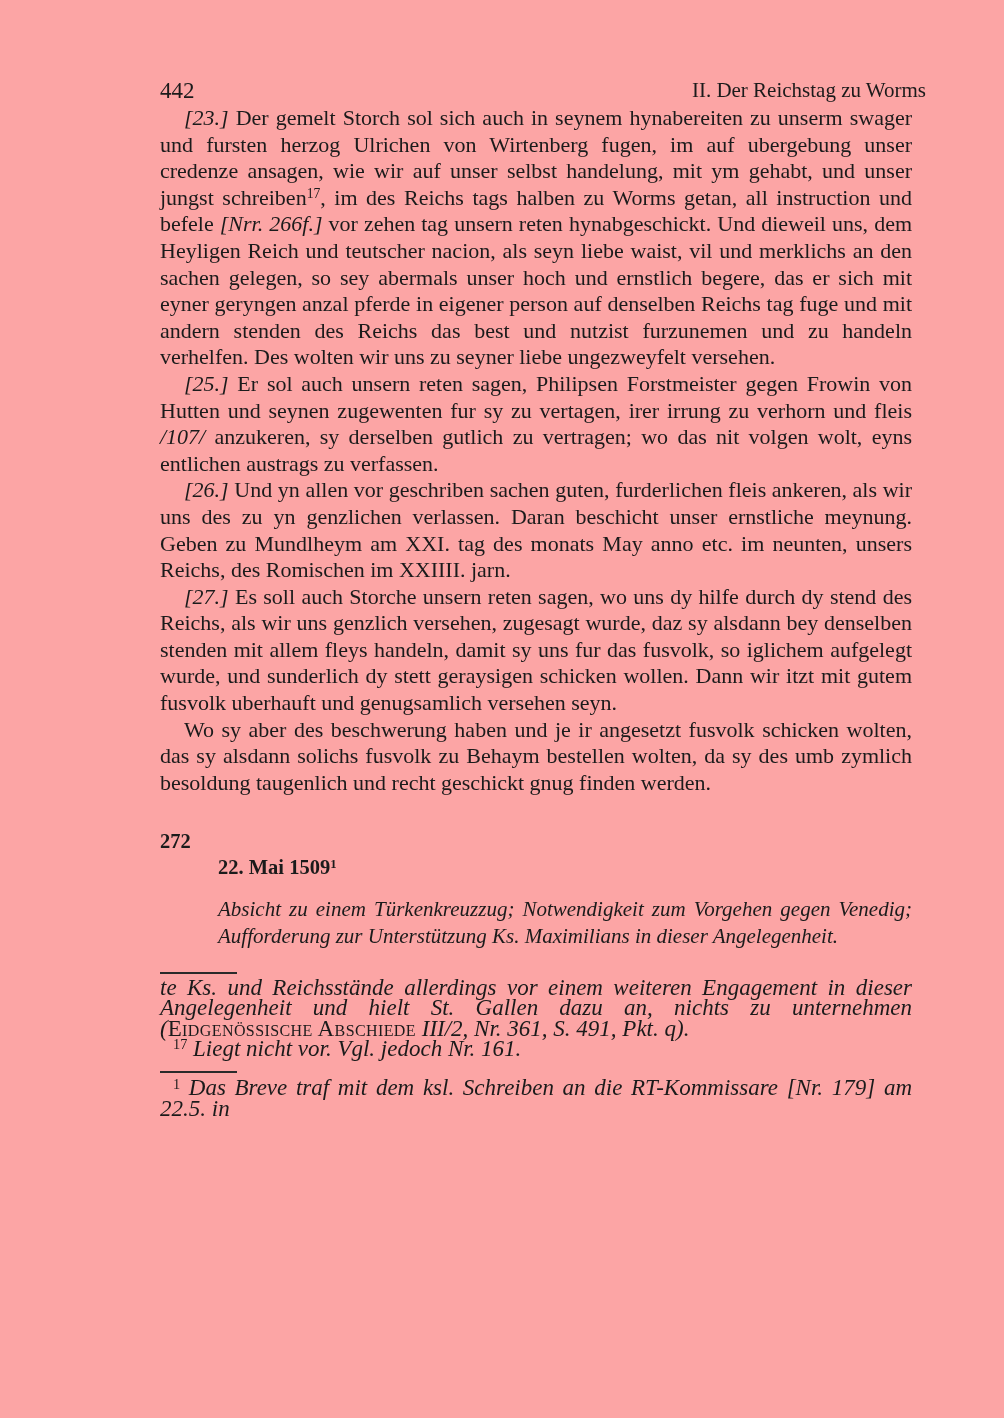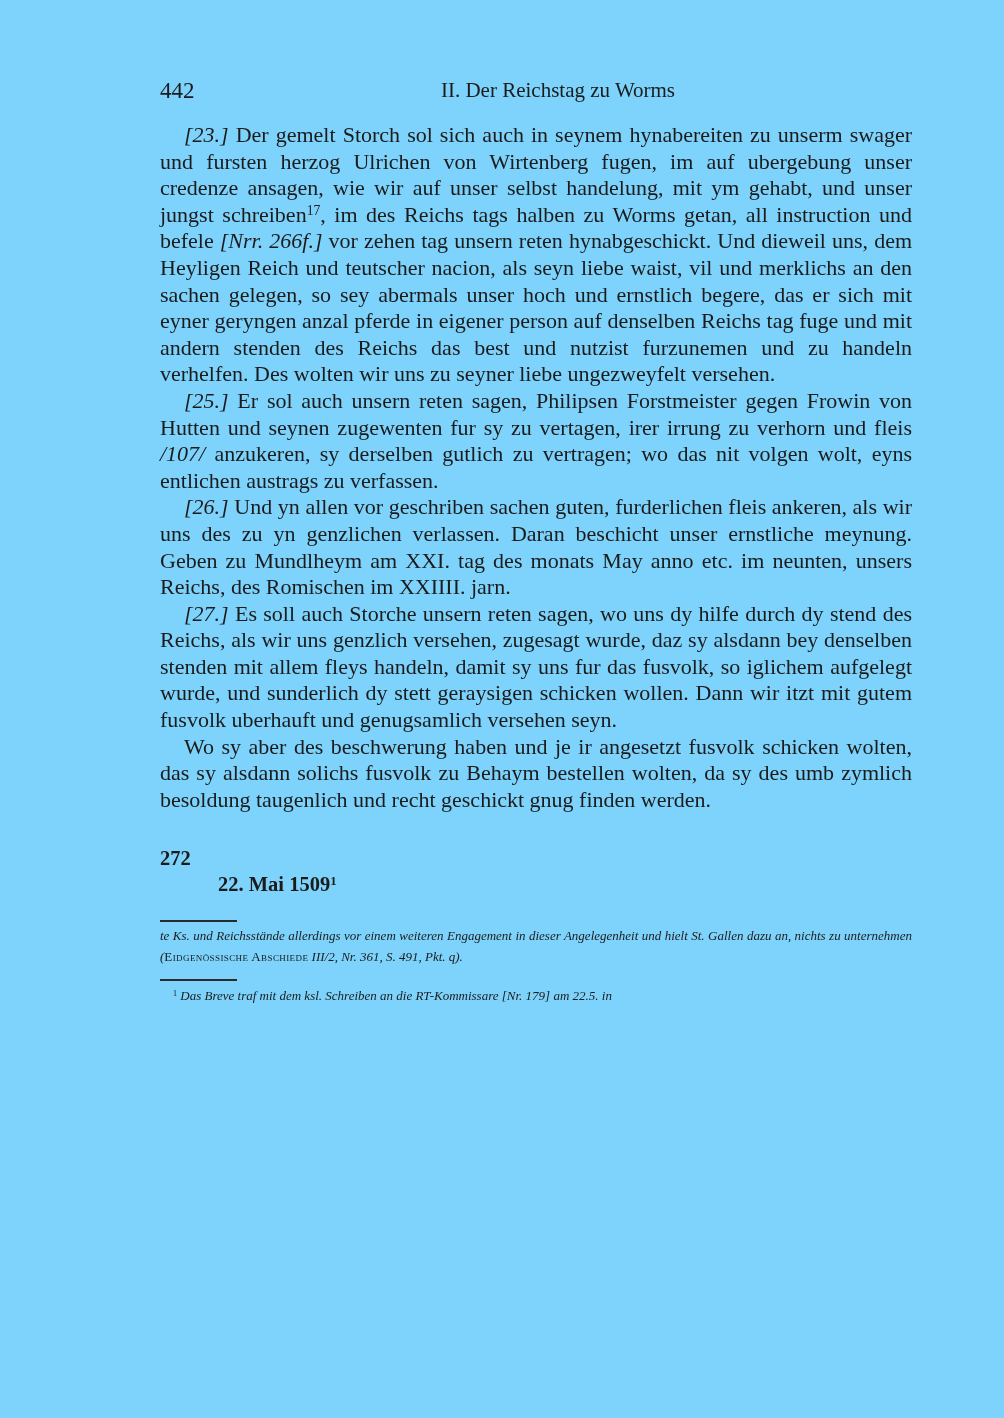"442" .page { background: #7dd3fc -> #fca5a5 }
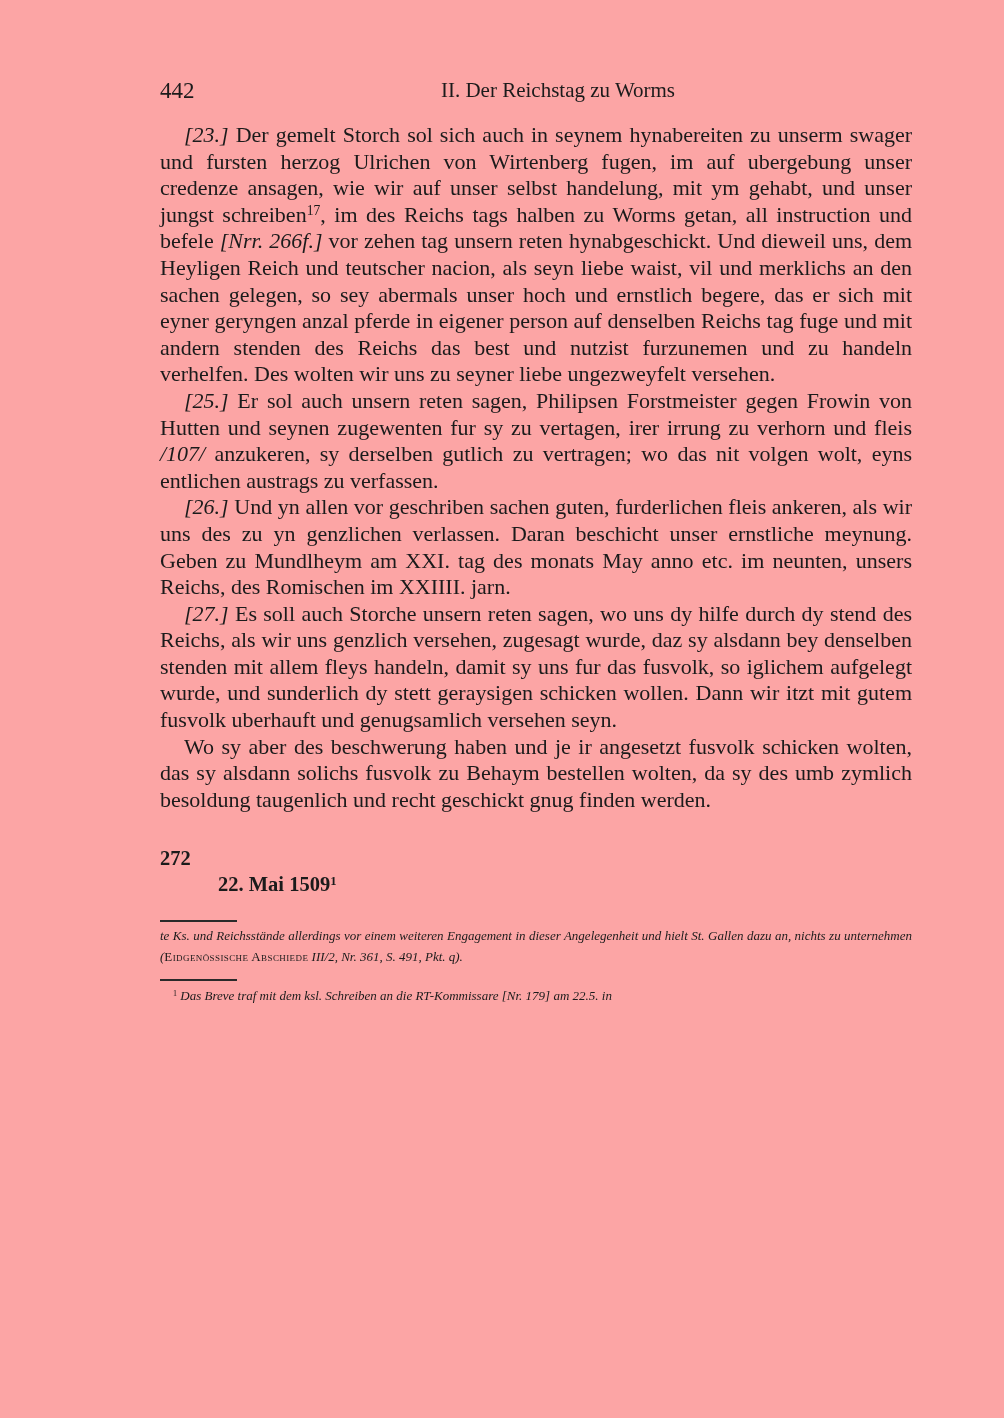"II. Der Reichstag zu Worms" .running-title { text-align: center -> right }
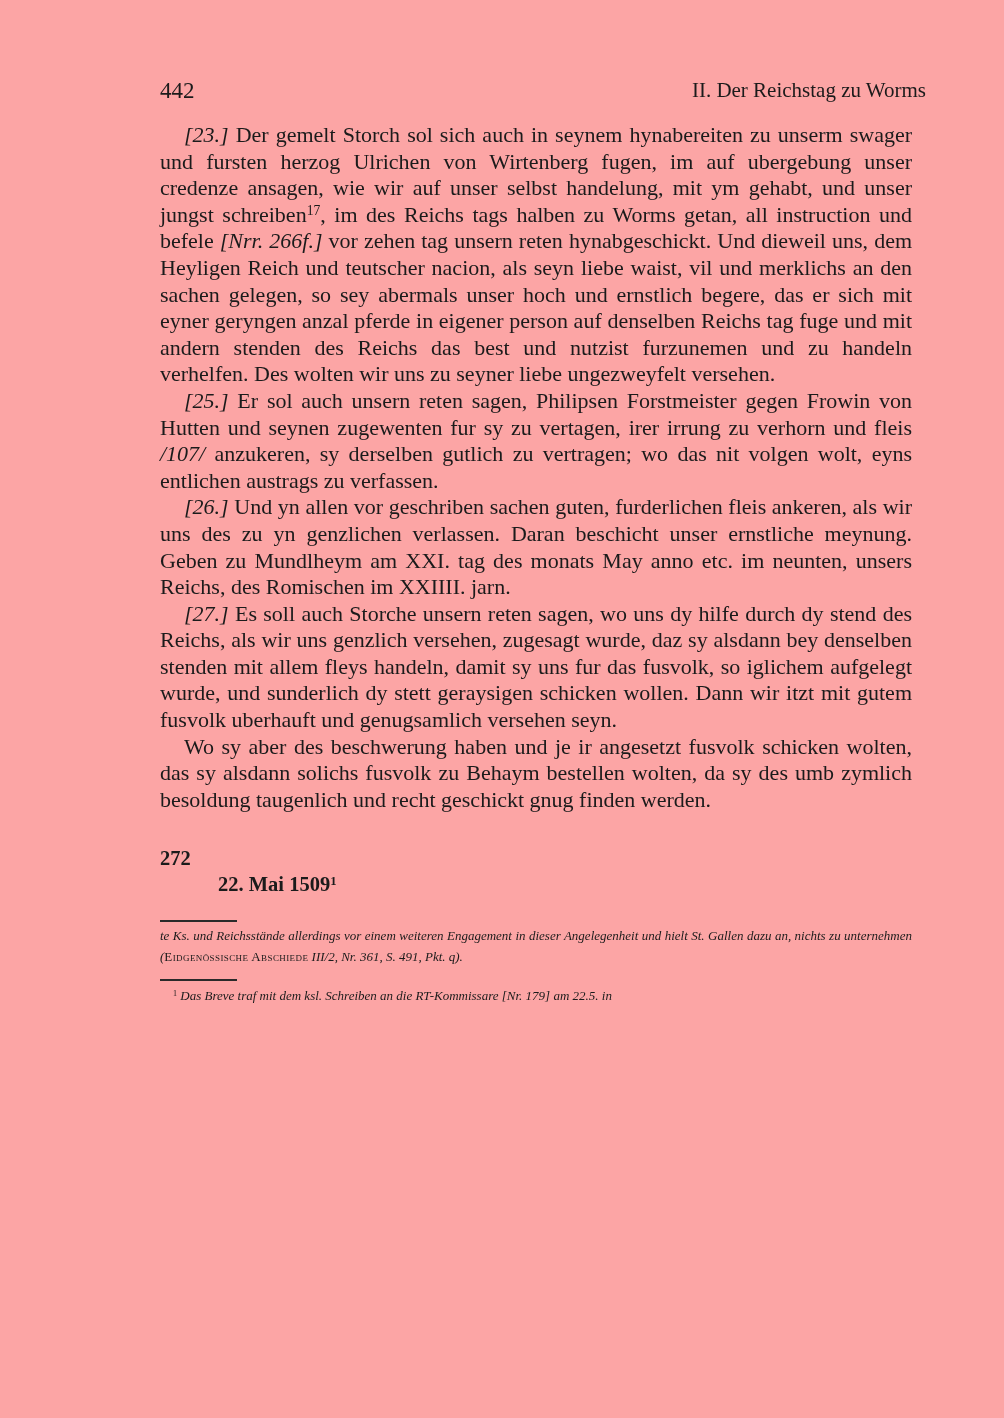"[23.] Der gemelt Storch sol" .body-text { margin-top: 17px -> none }
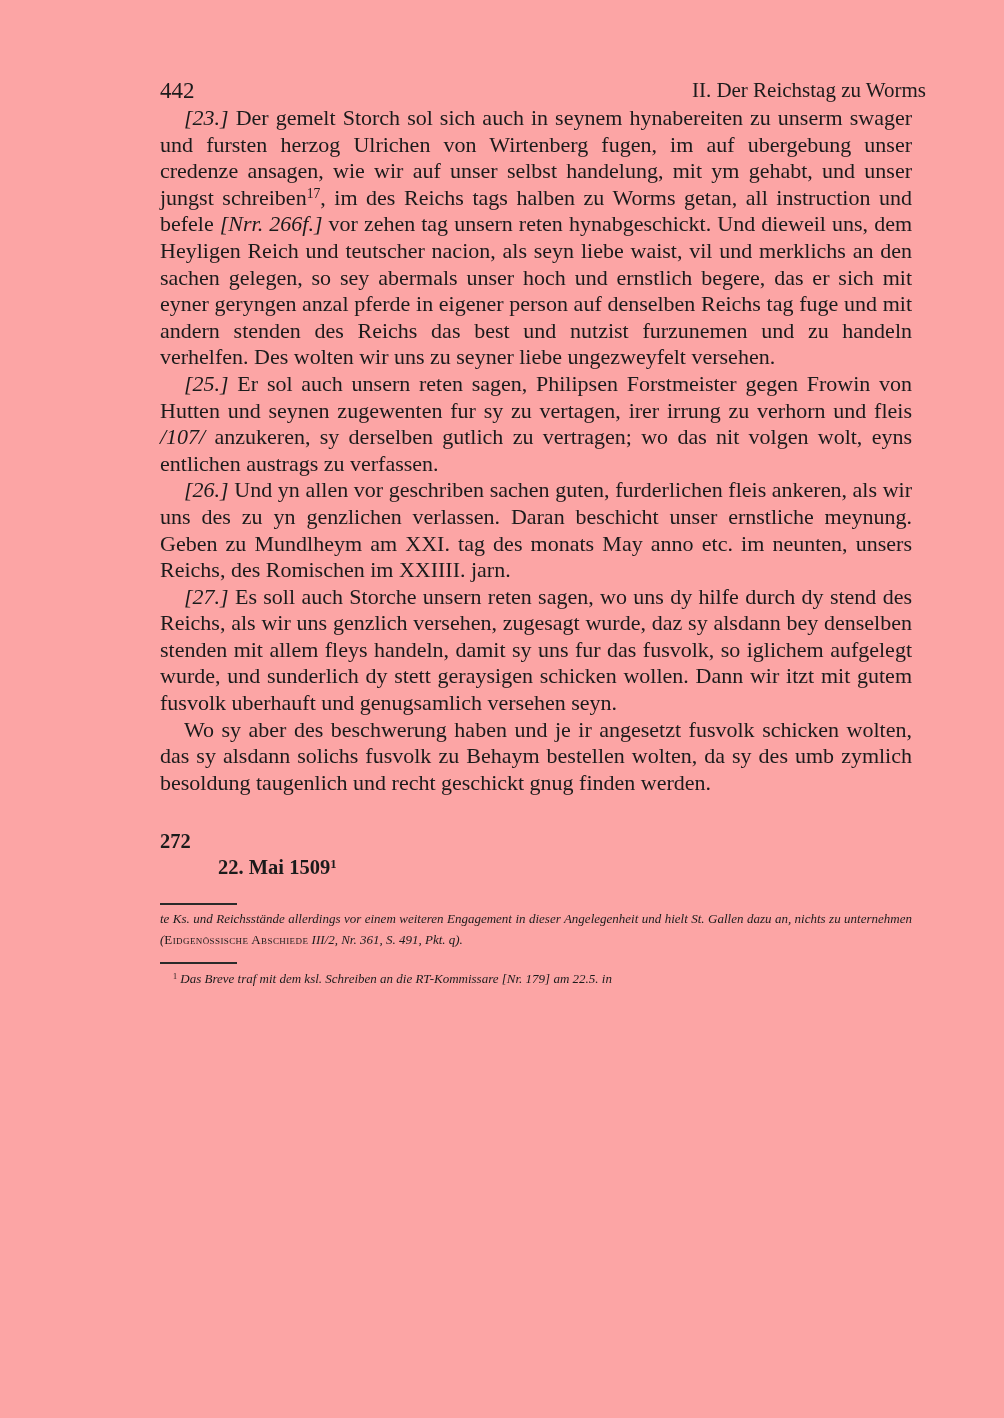"Absicht zu einem Türkenkreuzzug;" p.entry-summary { html: none -> <p>Absicht zu einem Türkenkreuzzug; Notwendigkeit zum Vorgehen gegen Venedig; Aufforderung zur Unterstützung Ks. Maximilians in dieser Angelegenheit.</p> }
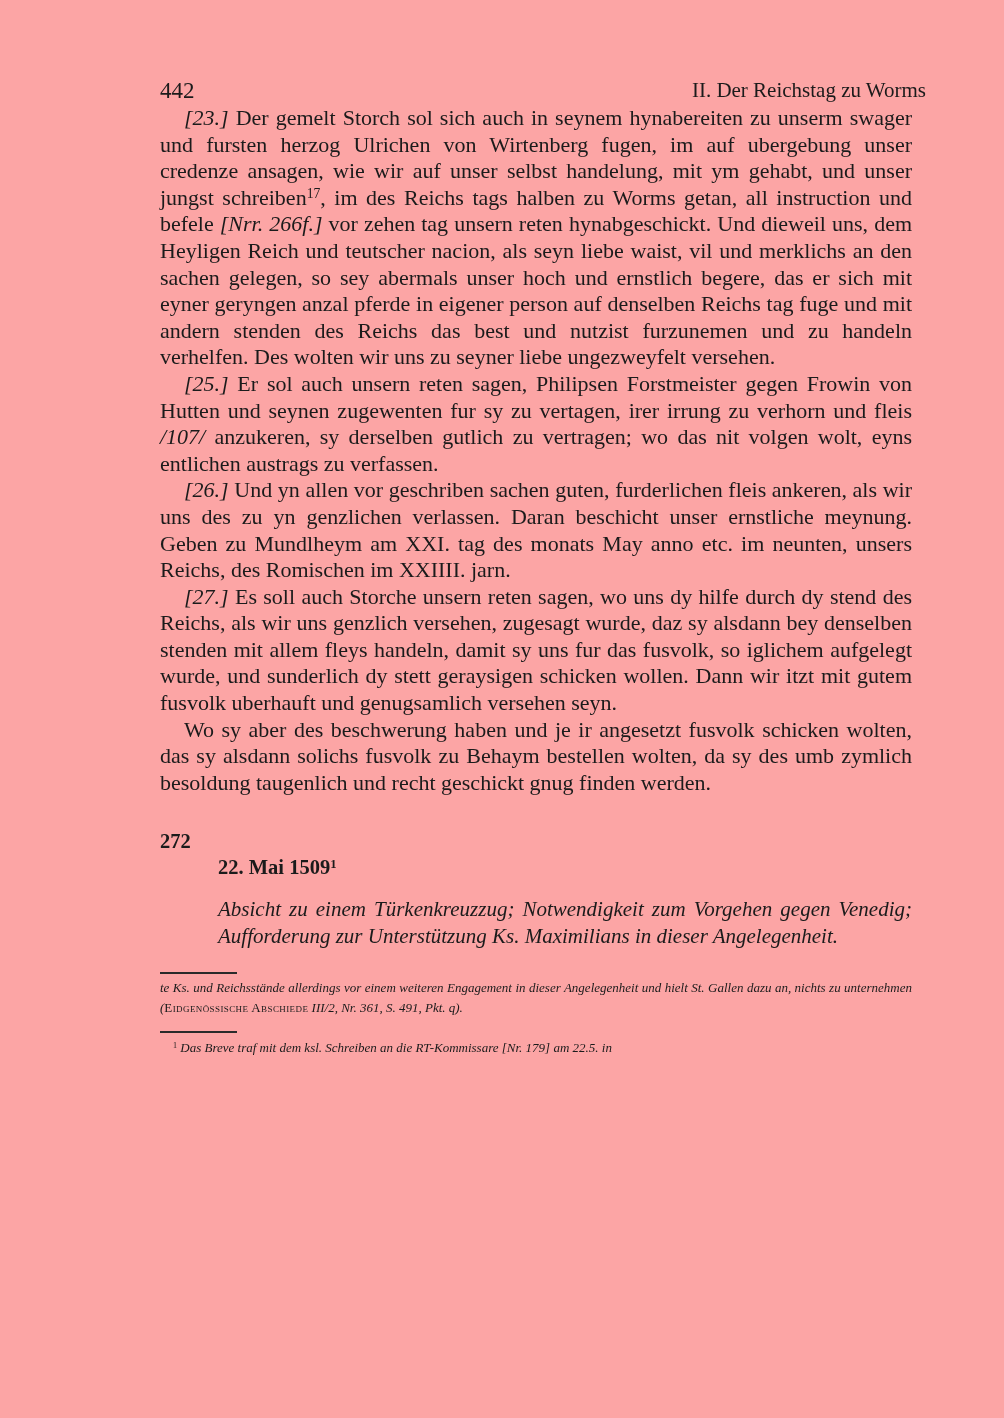"te Ks. und Reichsstände allerdings" .footnotes { font-size: 13px -> 23px }
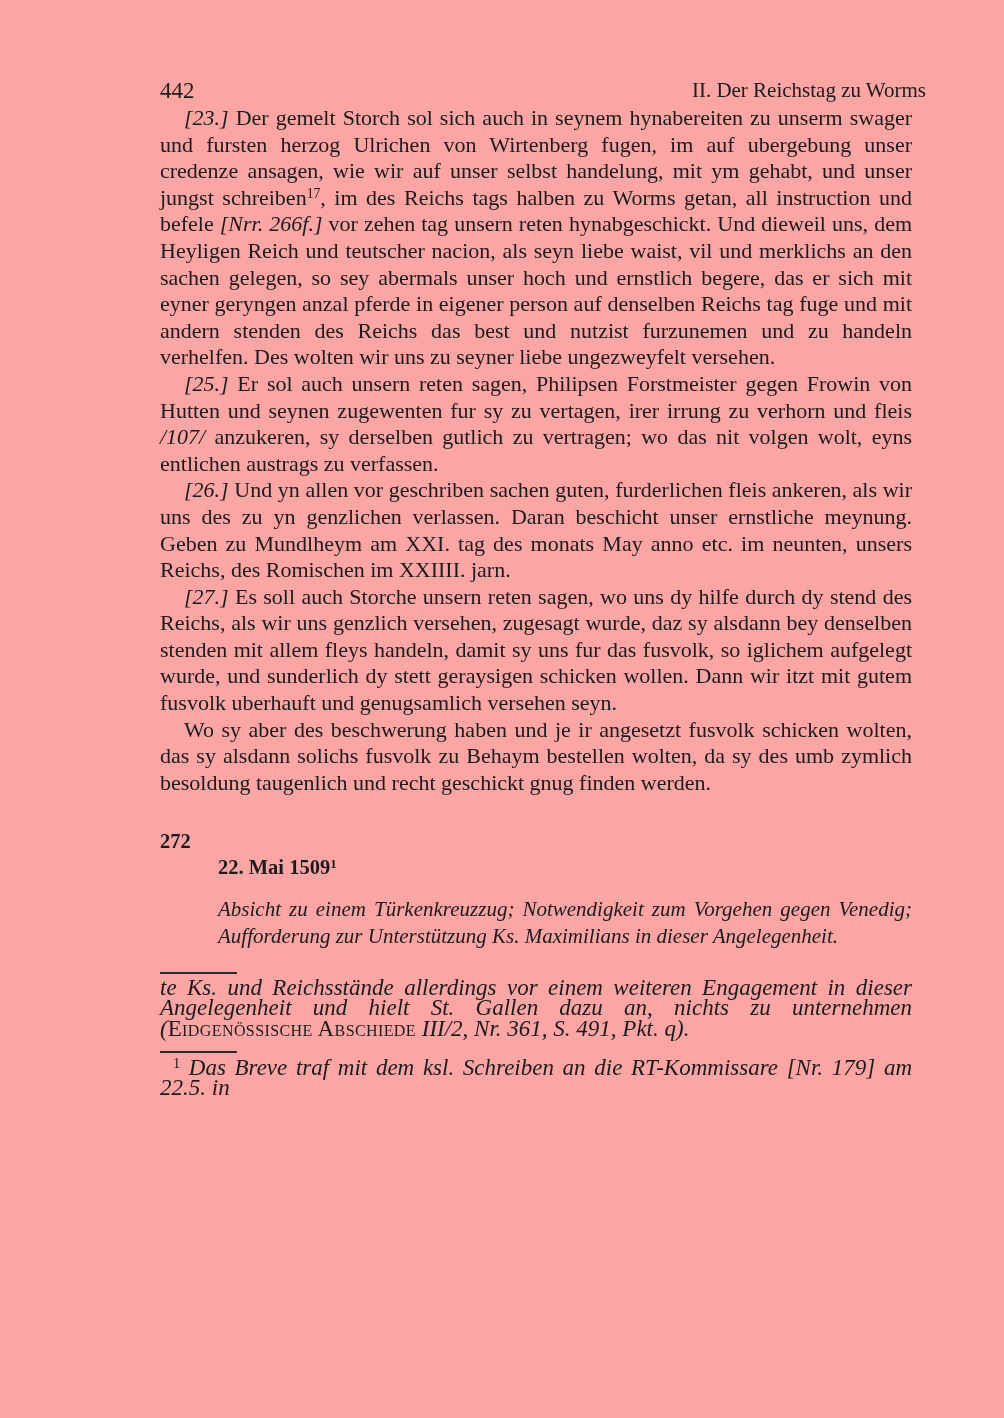"17 Liegt nicht vor. Vgl." p.fn { html: none -> <p><sup>17</sup><span> Liegt nicht vor. Vgl. jedoch Nr. 161.</span></p> }
